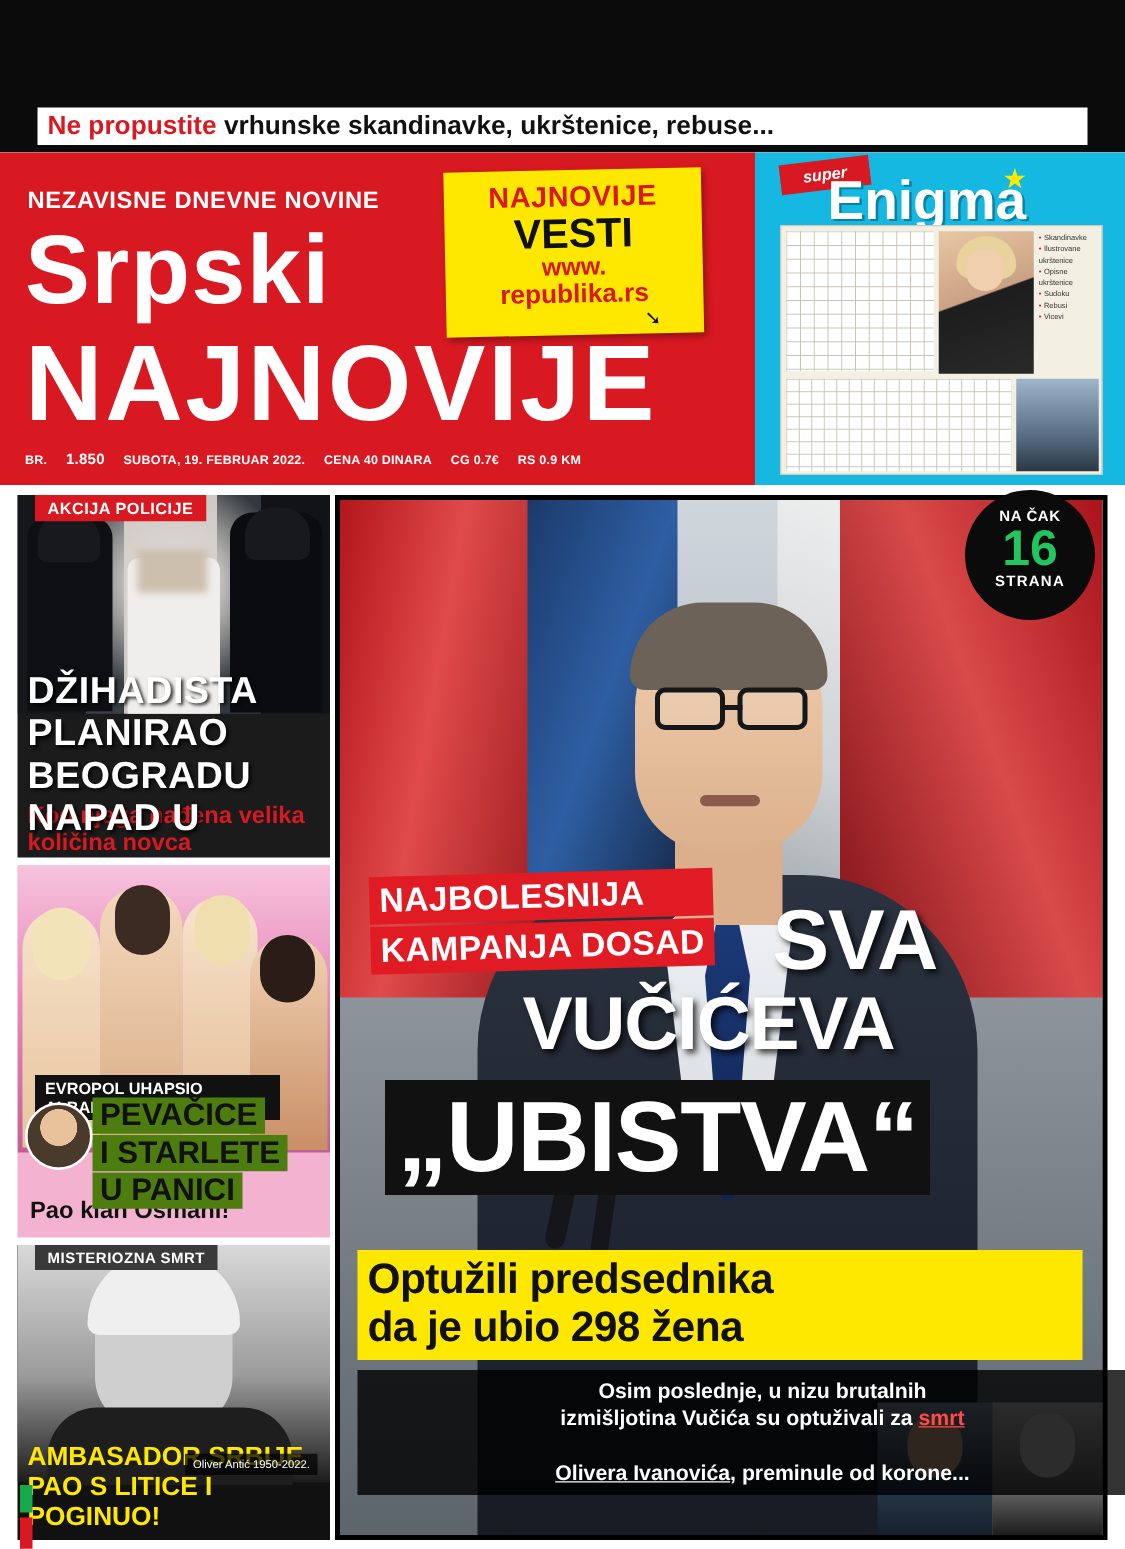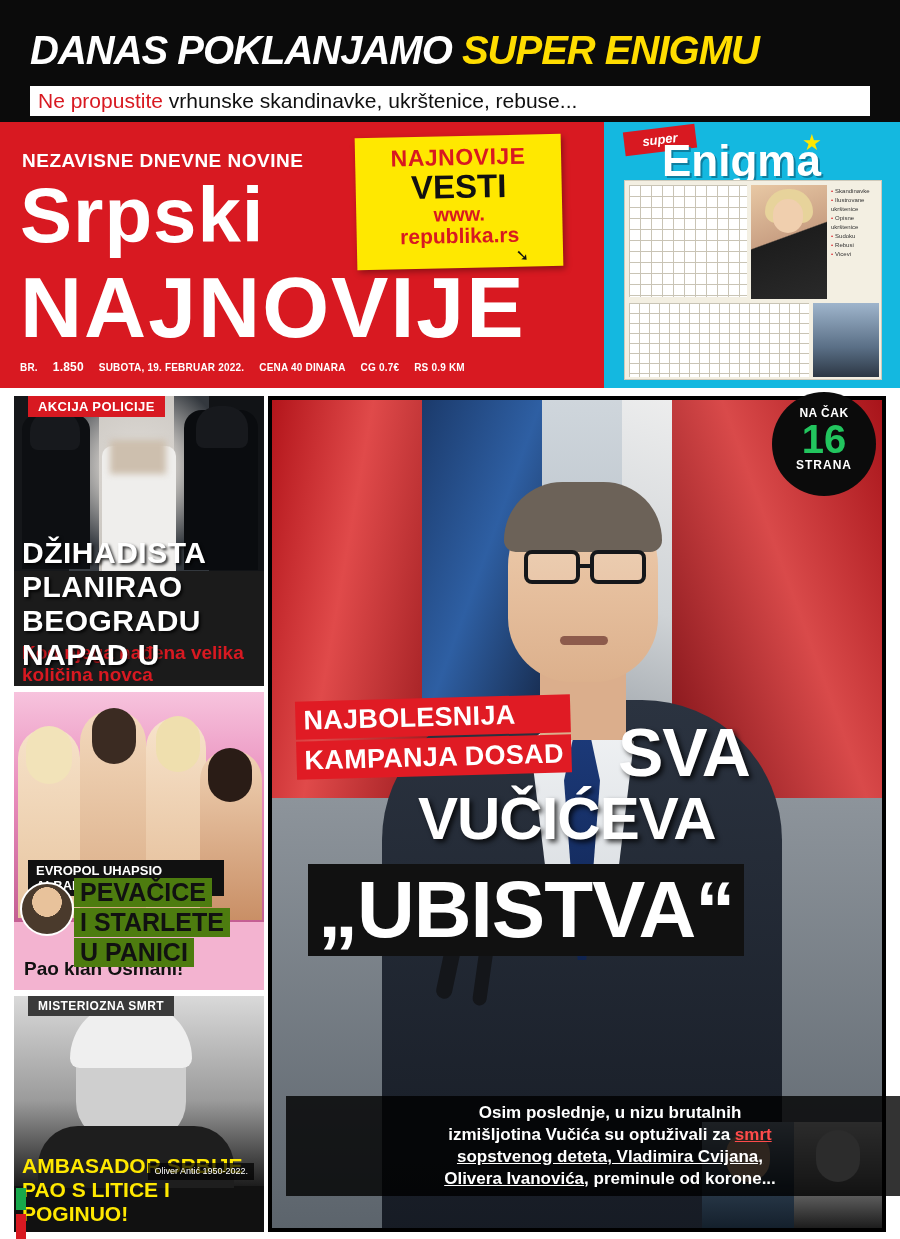"DANAS POKLANJAMO SUPER ENIGMU" div.promo-line1 { html: <div> <span>DANAS POKLANJAMO </span><span>SUPER ENIGMU</span> </div> -> none }
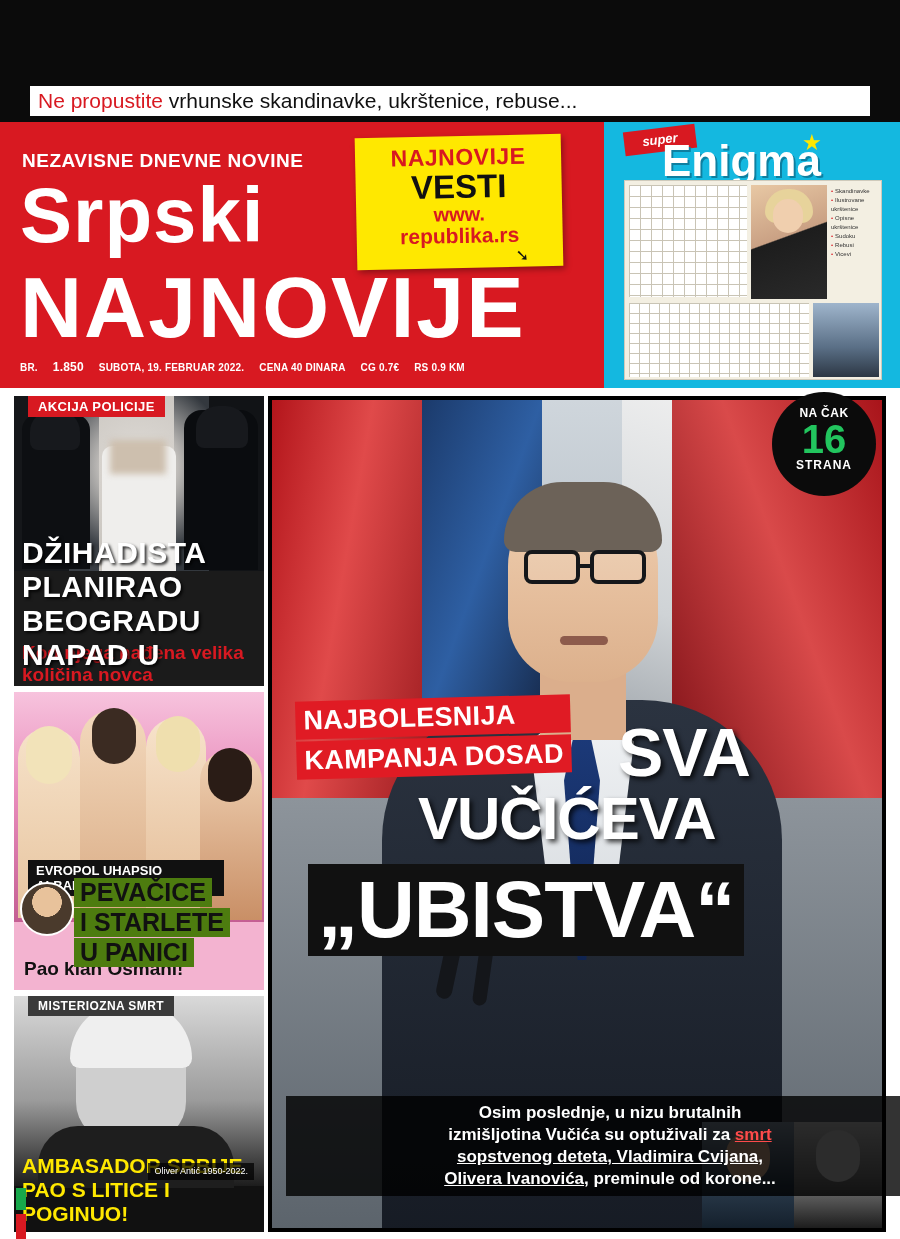"Ne propustite vrhunske skandinavke," .promo-line2 .inner { font-weight: normal -> bold }
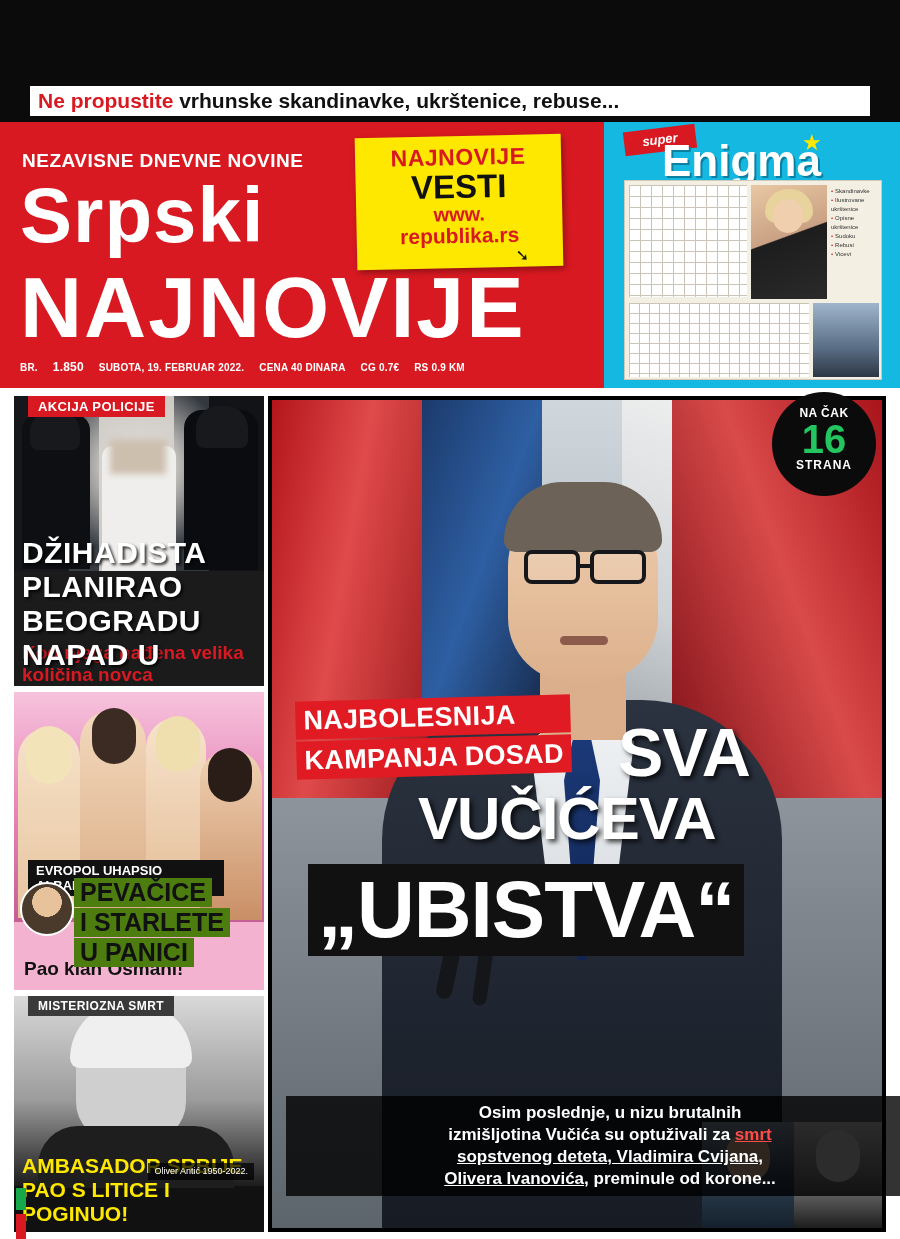"Optužili predsednika" div.yellow-box { html: none -> <div> <div>Optužili predsednika</div> <div>da je ubio 298 žena</div> </div> }
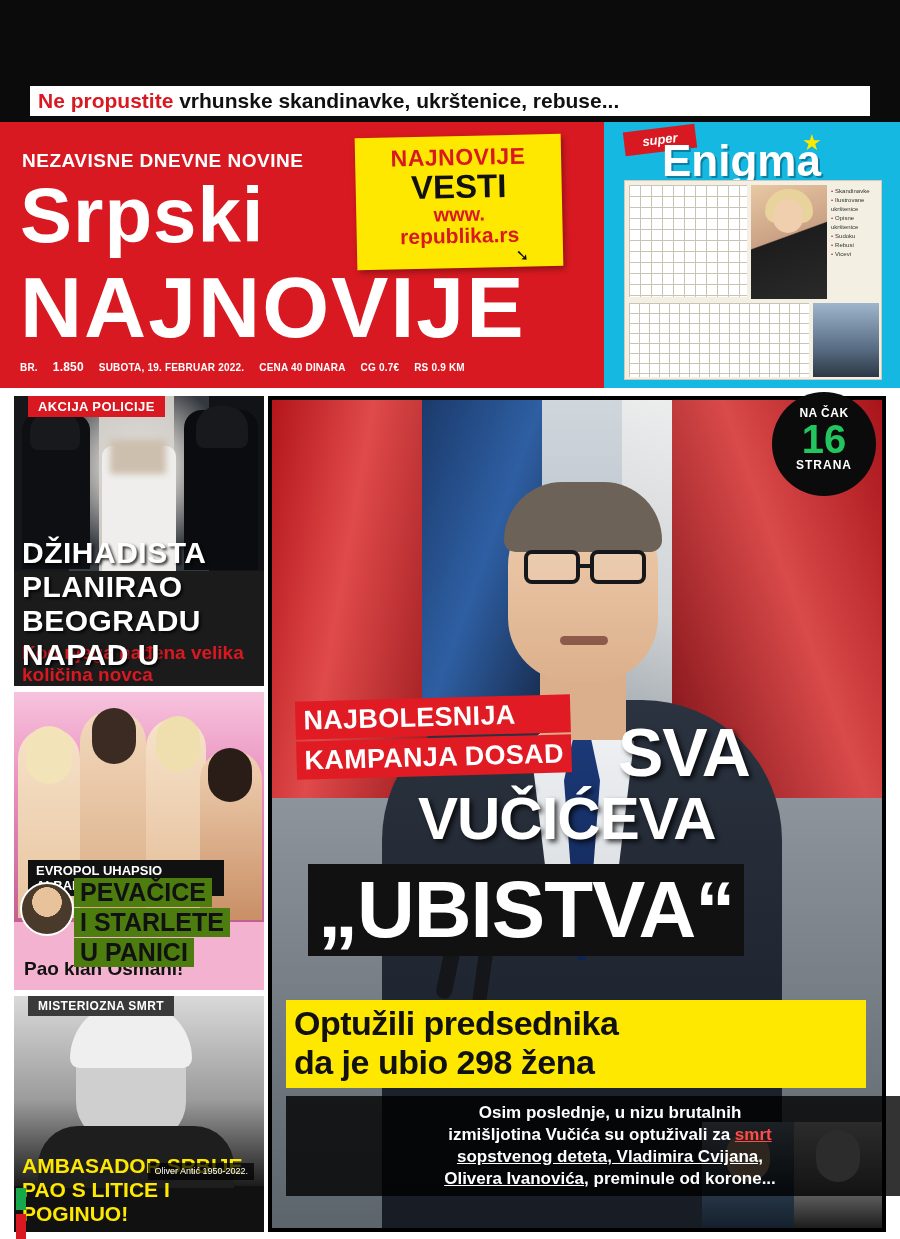"sopstvenog deteta, Vladimira Cvijana," span.hlw { html: <span>sopstvenog deteta, Vladimira Cvijana,</span> -> none }
